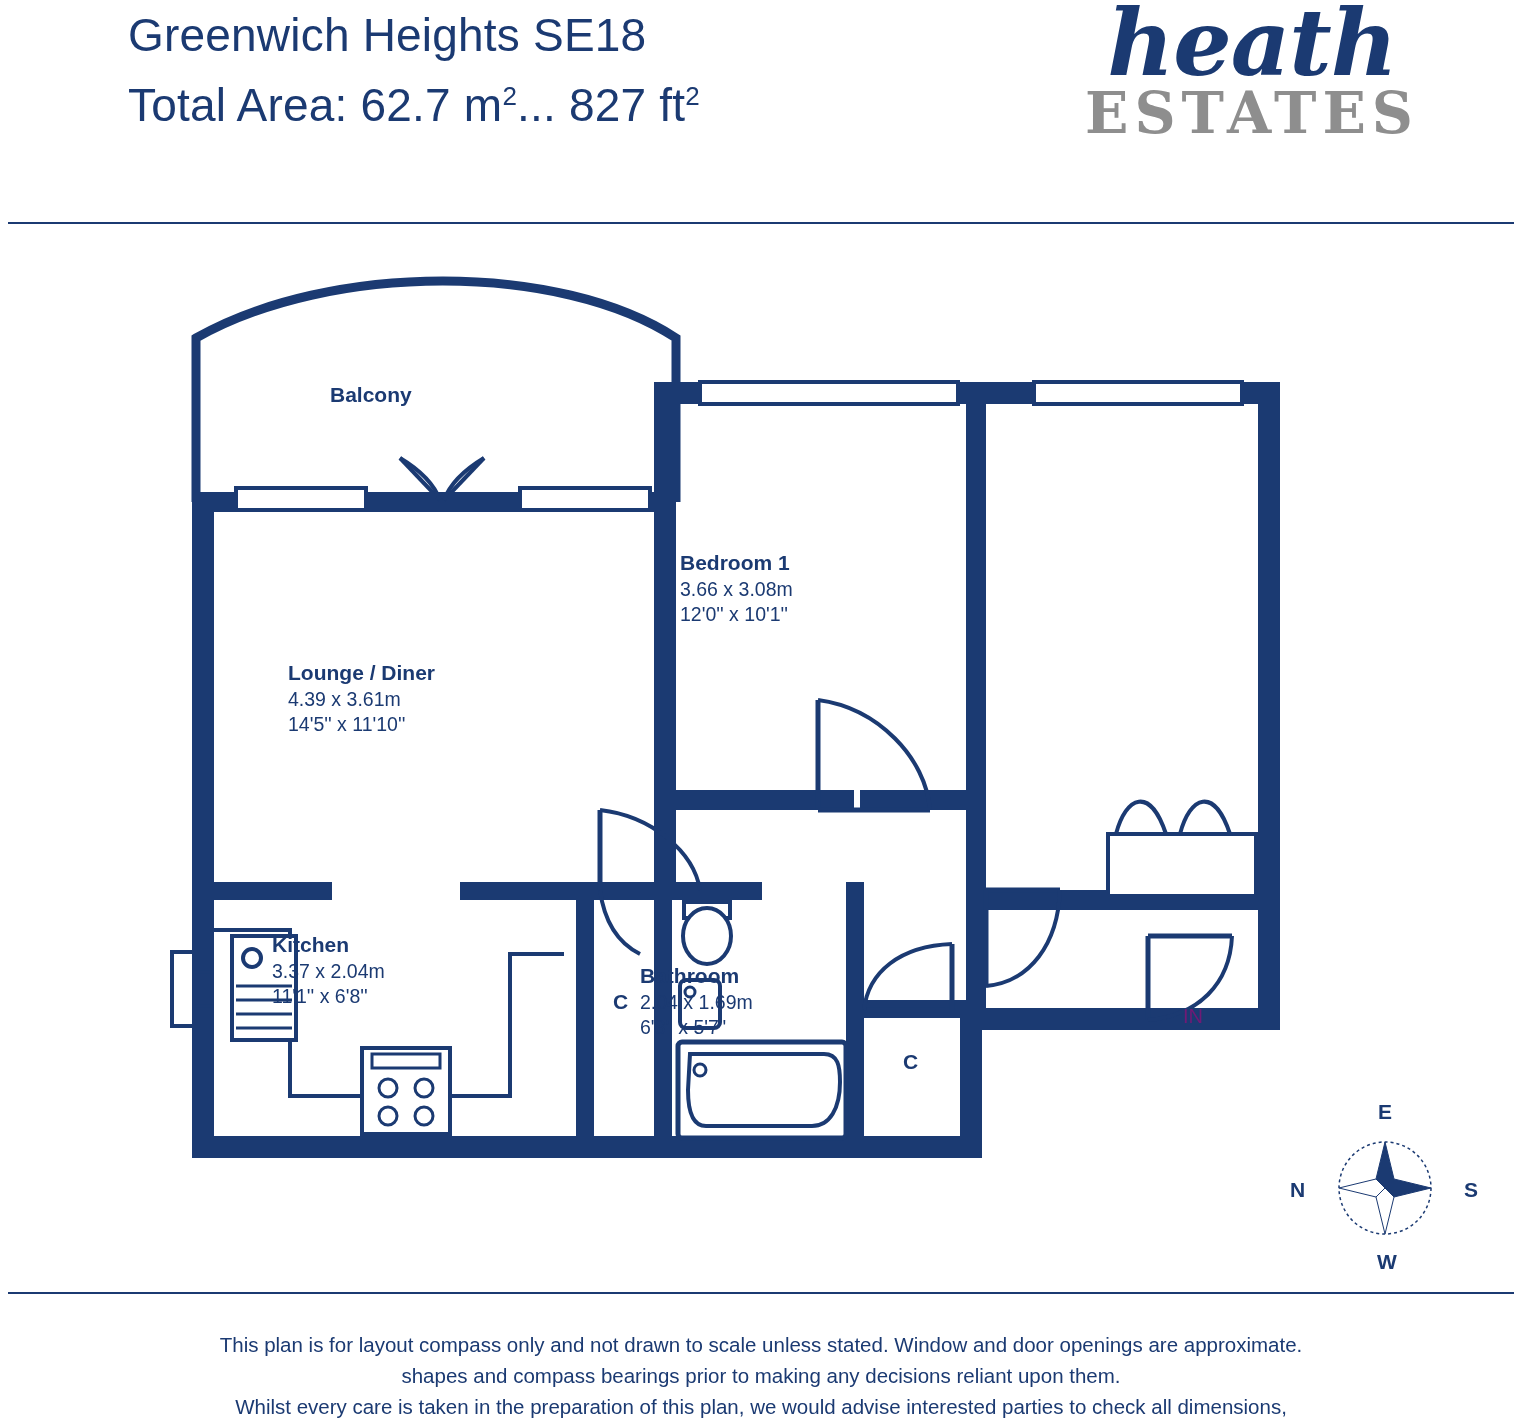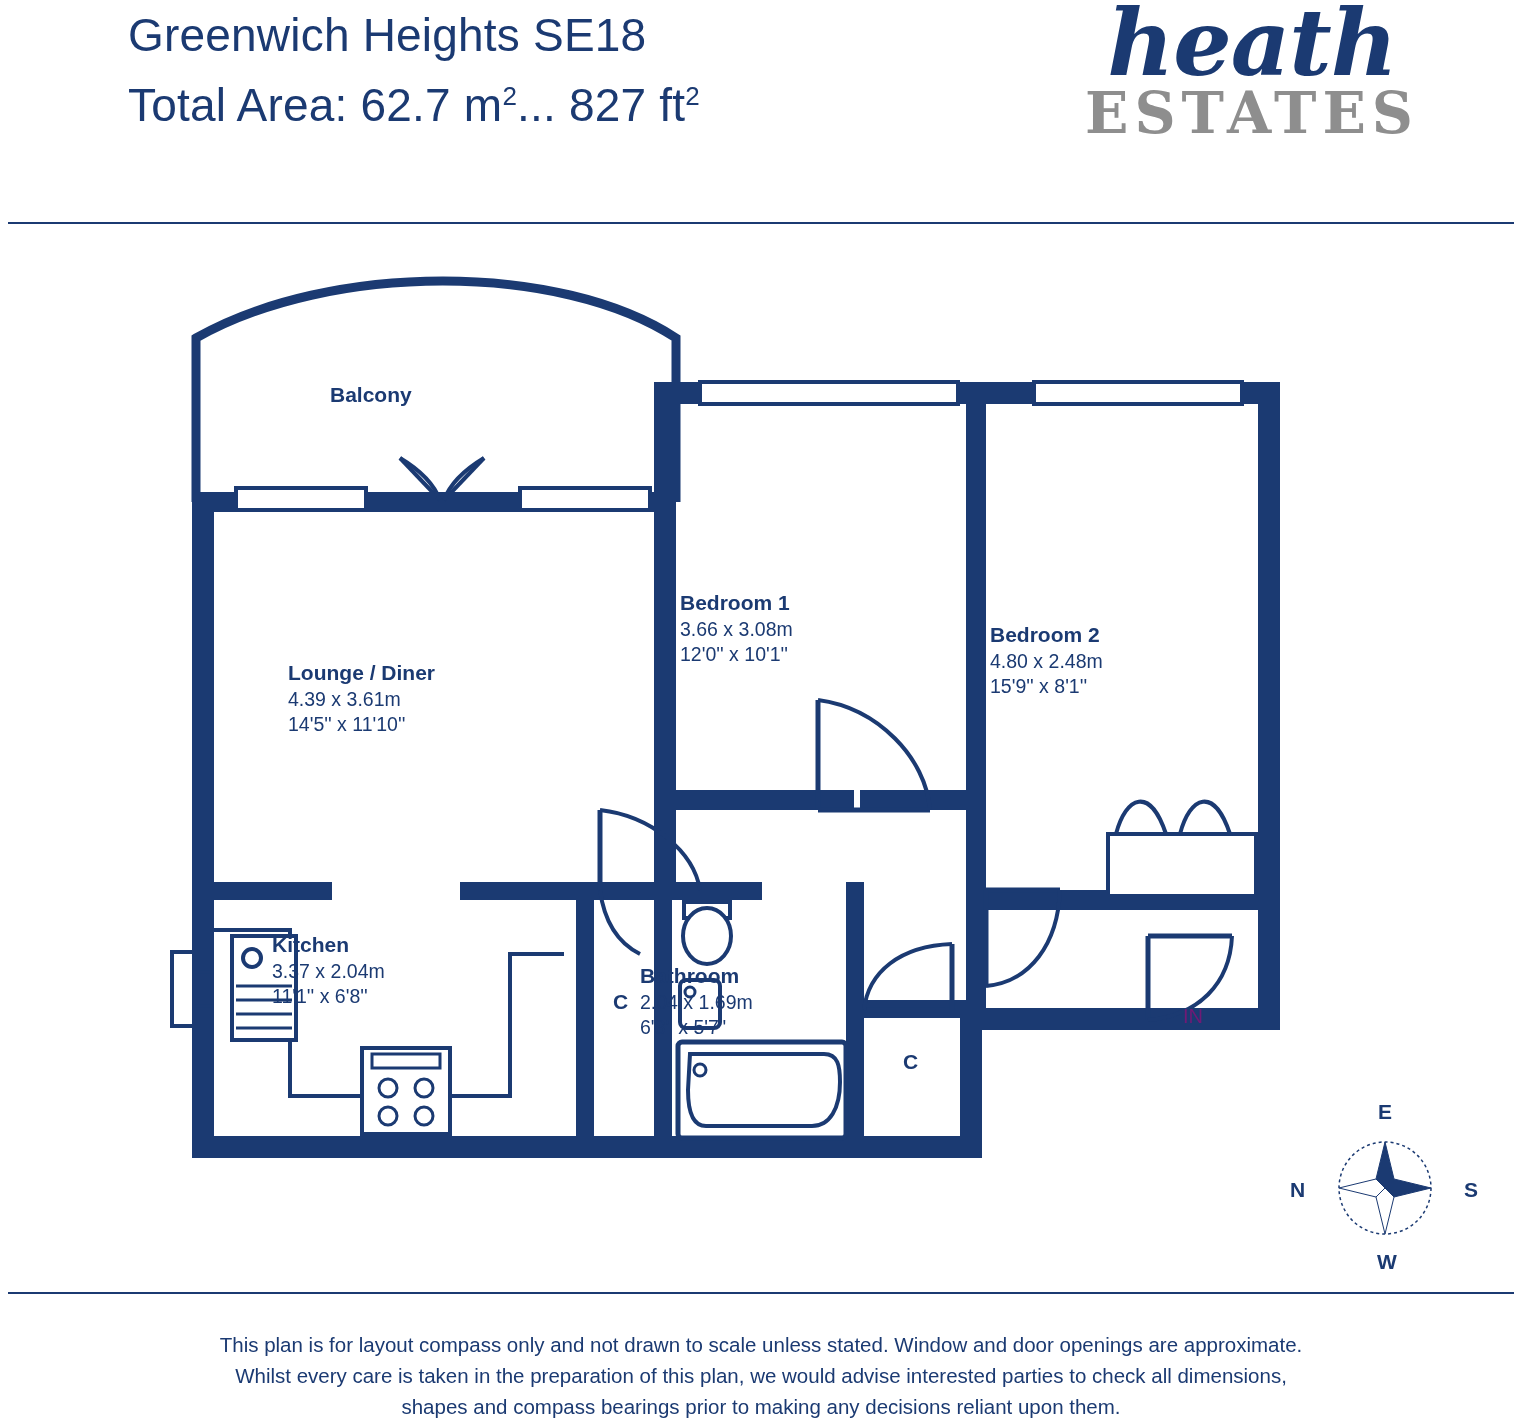"Bedroom 1" div.room-label { margin-top: 40px -> none }
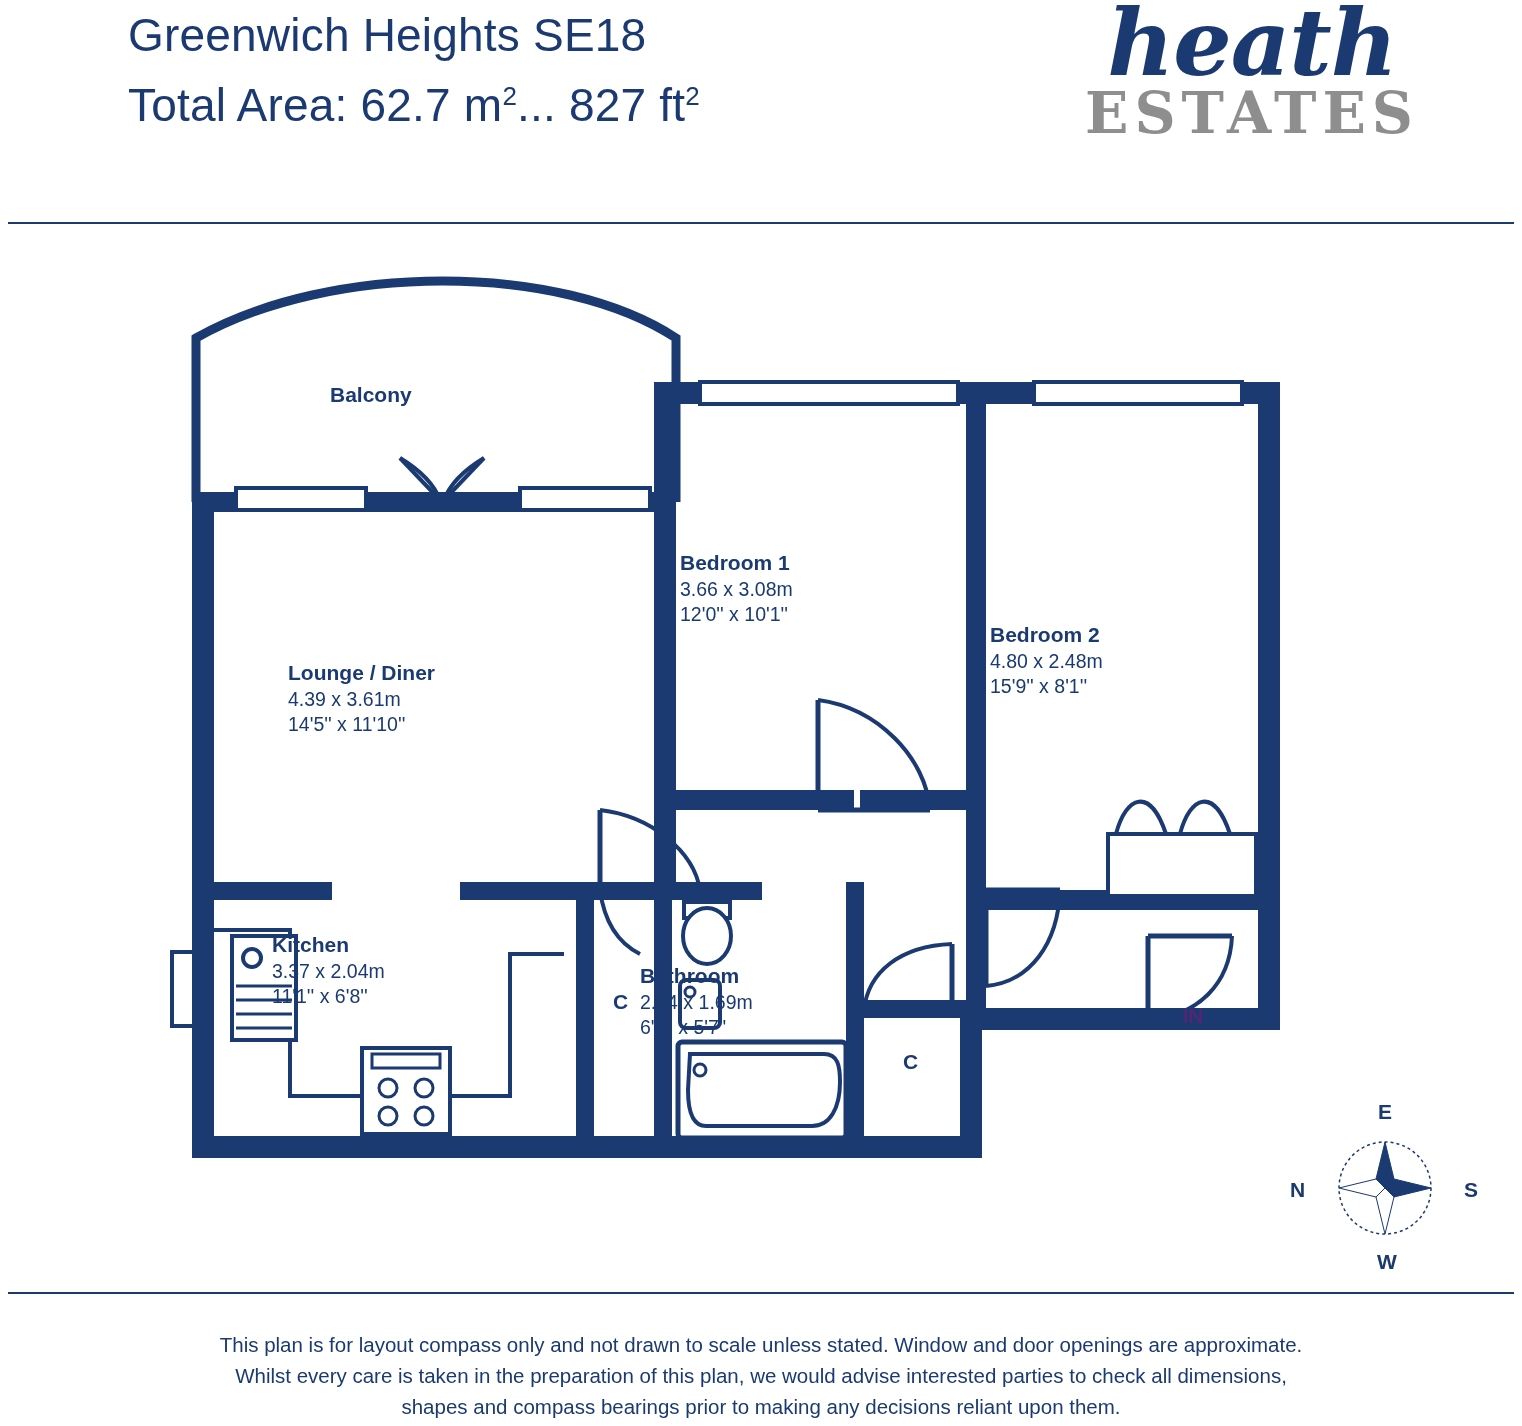"Bedroom 2" div.room-label { html: <div> <div>Bedroom 2</div> <div>4.80 x 2.48m</div> <div>15'9'' x 8'1''</div> </div> -> none }
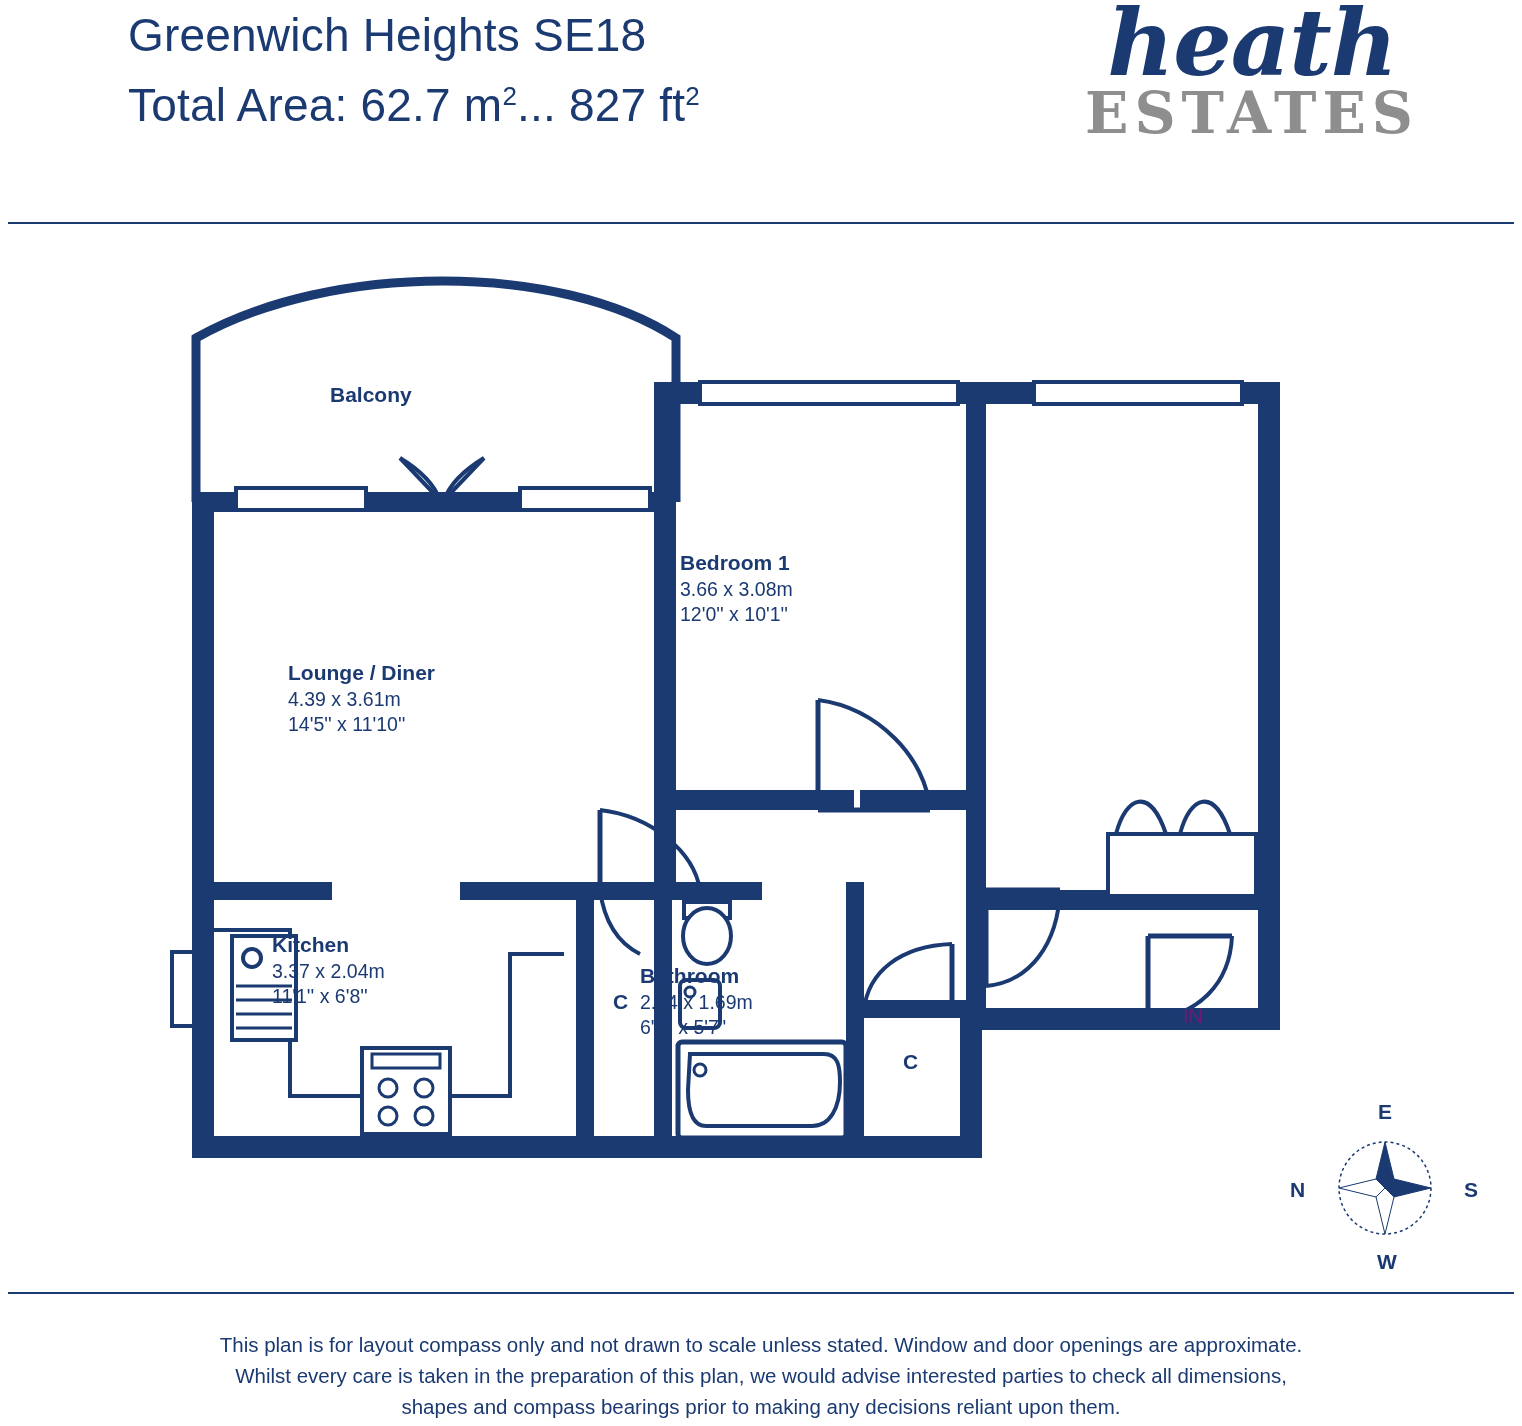"Whilst every care is taken" div { order: before "shapes and compass bearings prior" -> after "shapes and compass bearings prior" }
